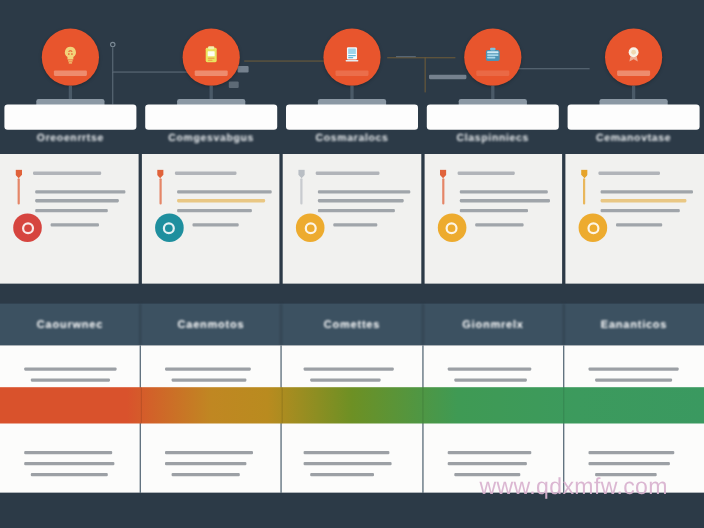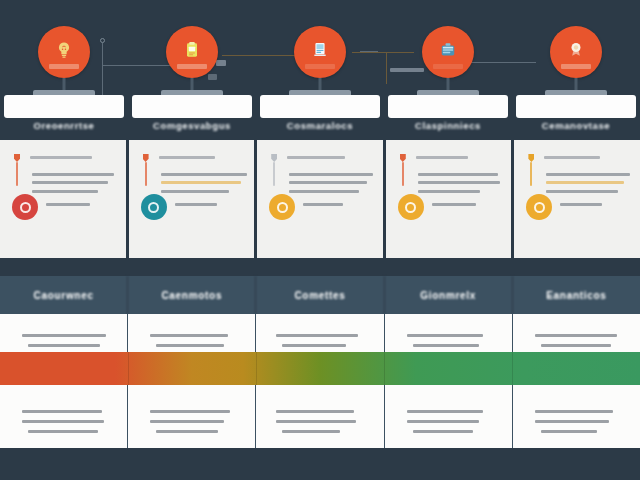"www.qdxmfw.com" div { html: none -> <div>www.qdxmfw.com</div> }
